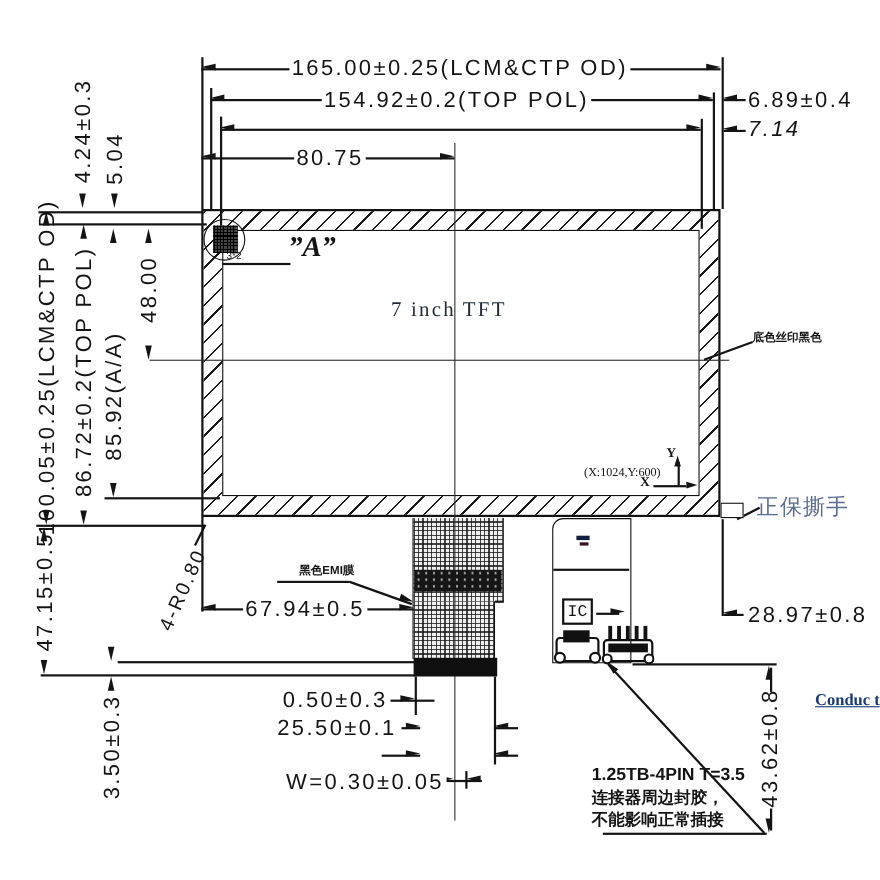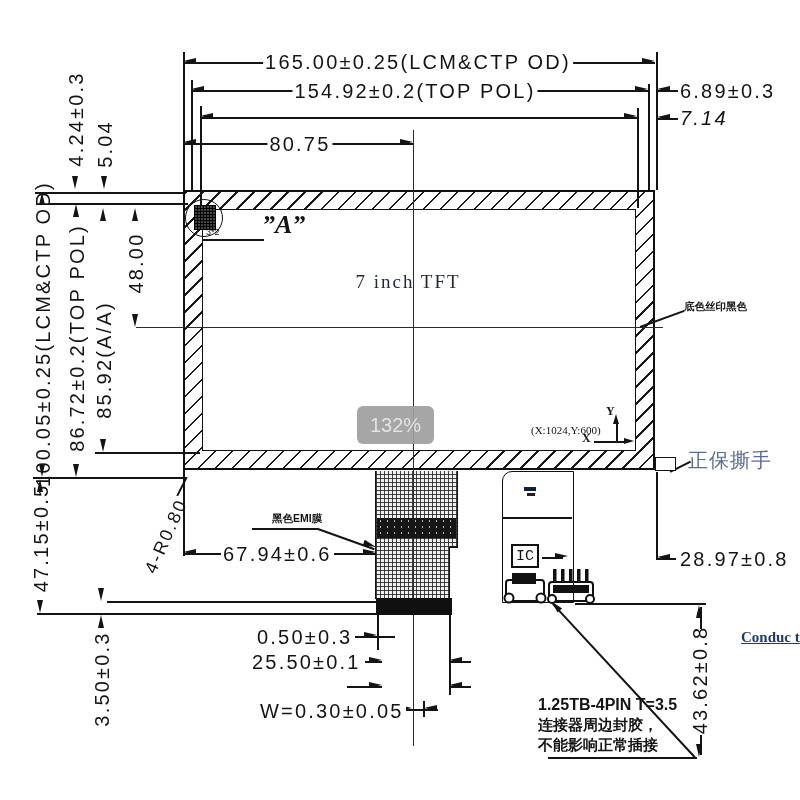"6.89±0.3" div.dt { text: 0.3 -> 0.4 }
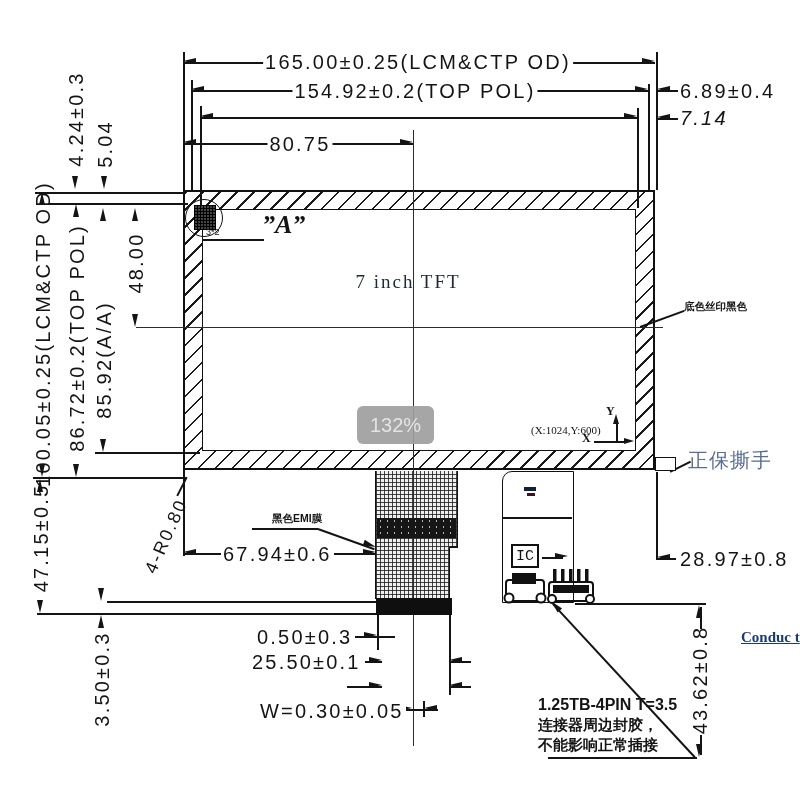"132%" div { html: <div>132%</div> -> none }
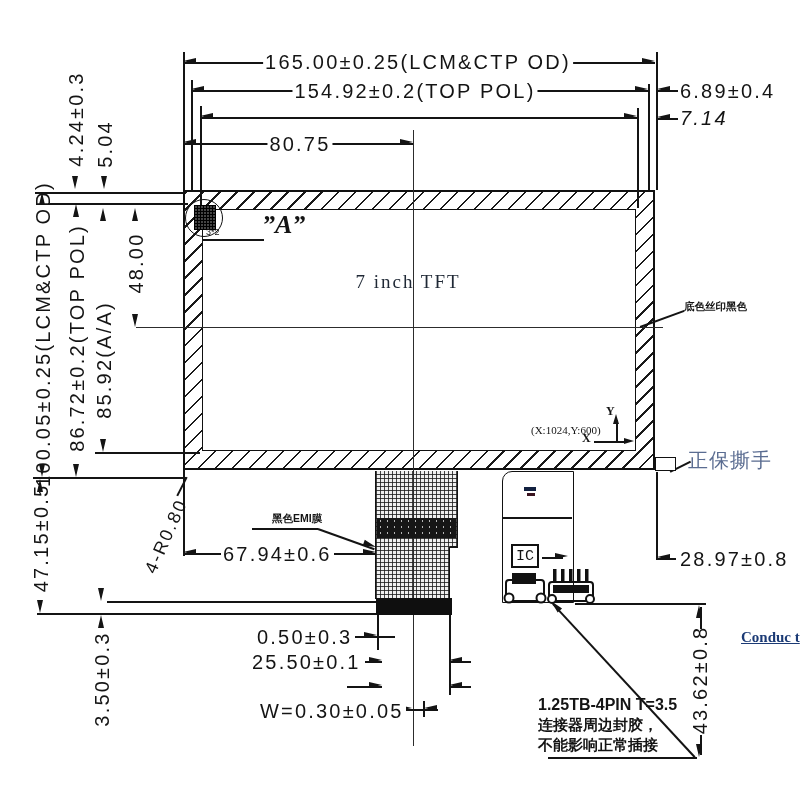"67.94±0.6" div.dt { text: 0.6 -> 0.5 }
